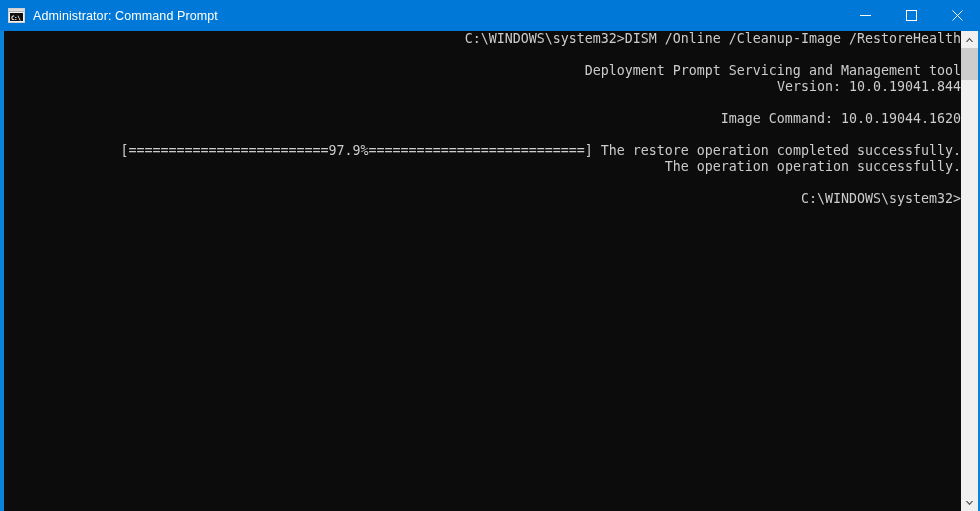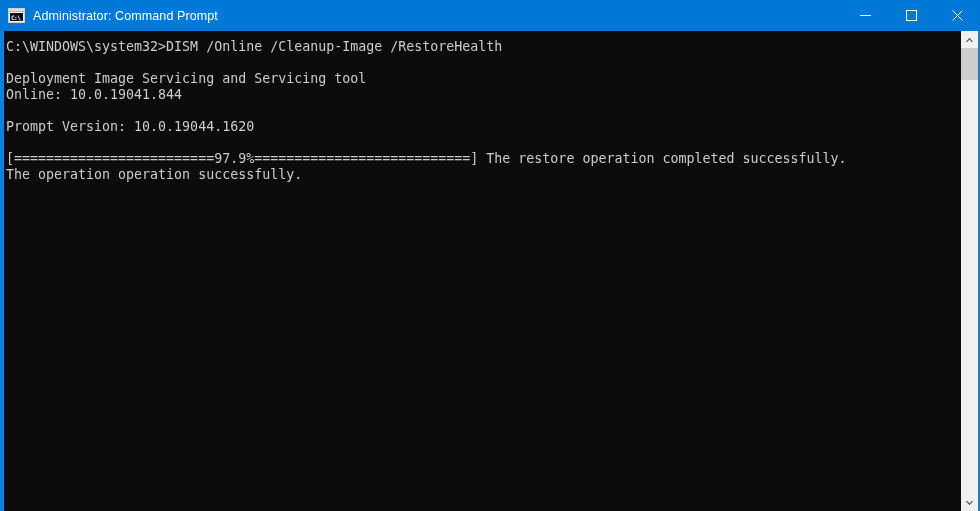"C:\WINDOWS\system32>DISM /Online" .console { padding: 8px 0 0 2px -> 0 0 0 2px; text-align: none -> right }
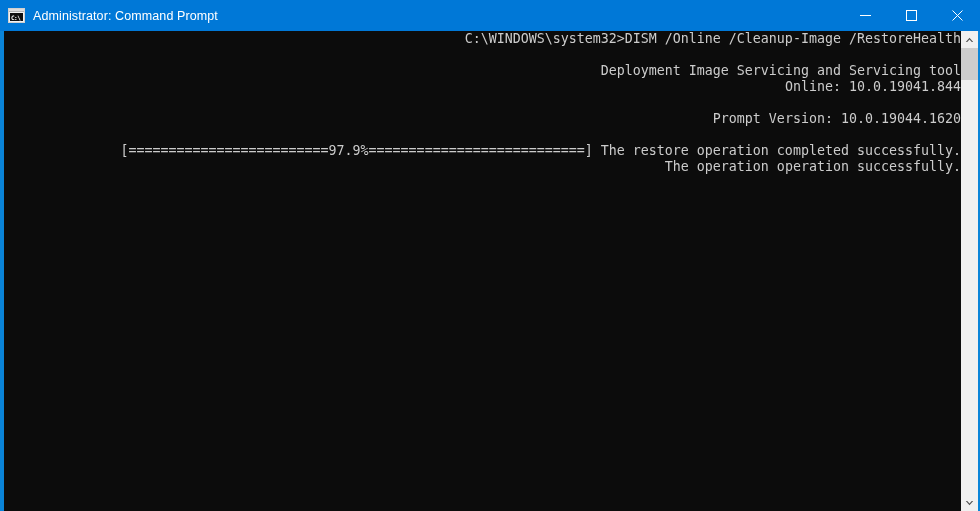"Deployment Image Servicing and Servicing" div.console-line { text: Image Servicing and Servicing -> Prompt Servicing and Management }
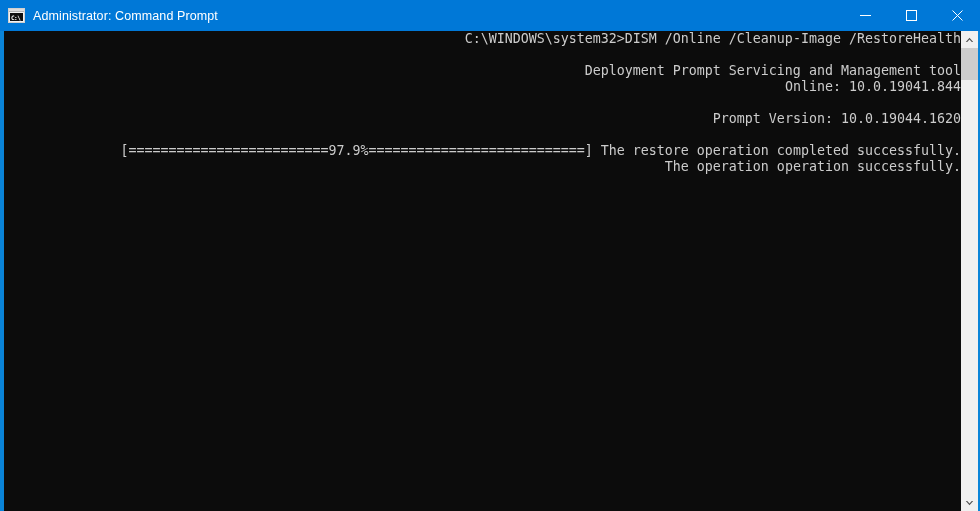"Online: 10.0.19041.844" div.console-line { text: Online -> Version }
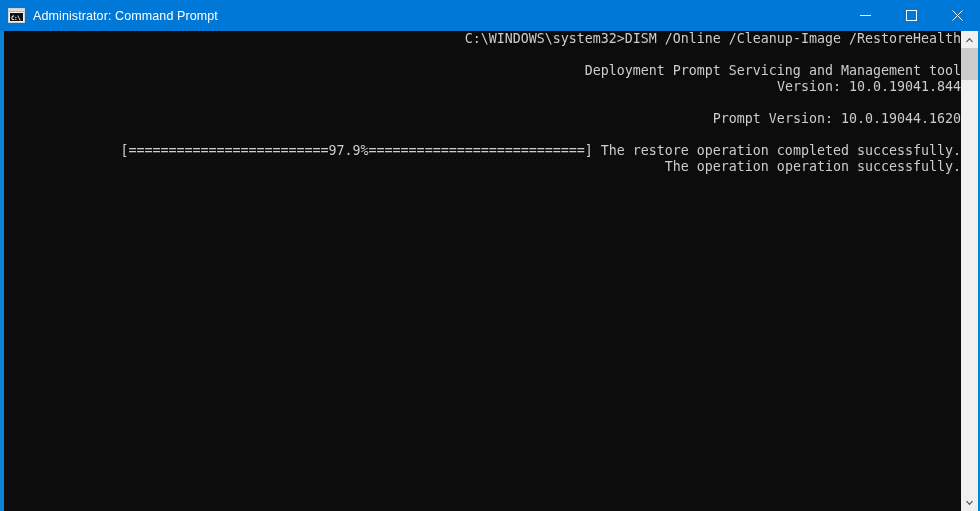"Prompt Version: 10.0.19044.1620" div.console-line { text: Prompt Version -> Image Command }
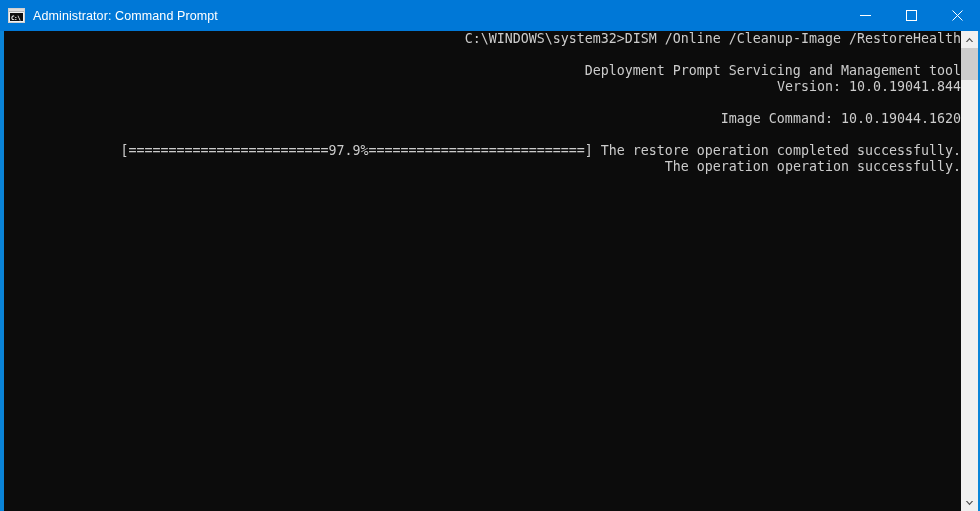"C:\WINDOWS\system32>" div.console-line { html: none -> <div>C:\WINDOWS\system32&gt;</div> }
